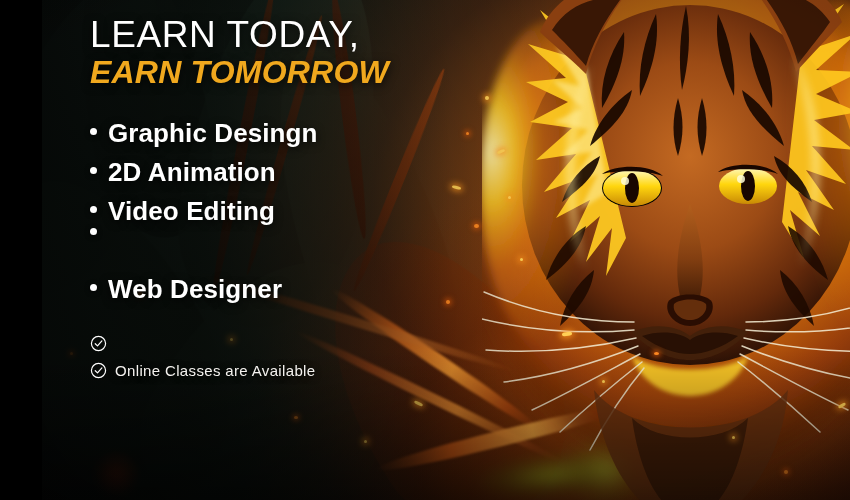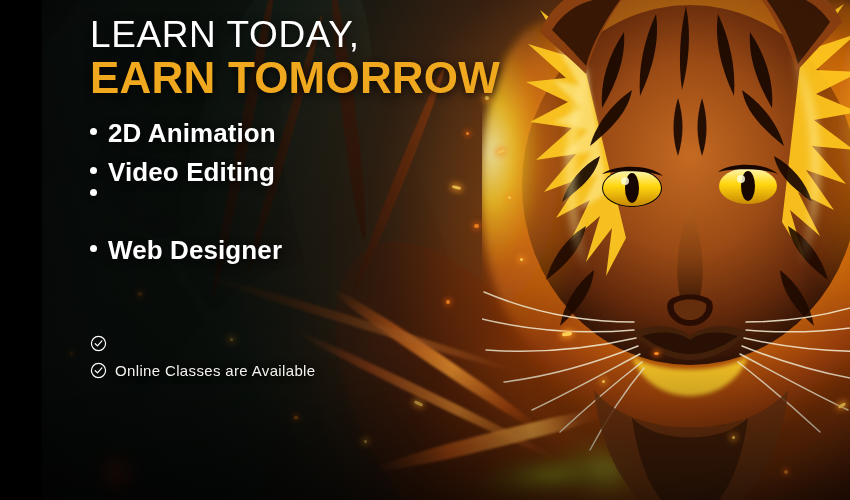"EARN TOMORROW" .headline-2 { font-size: 44px -> 32px; font-style: none -> italic }
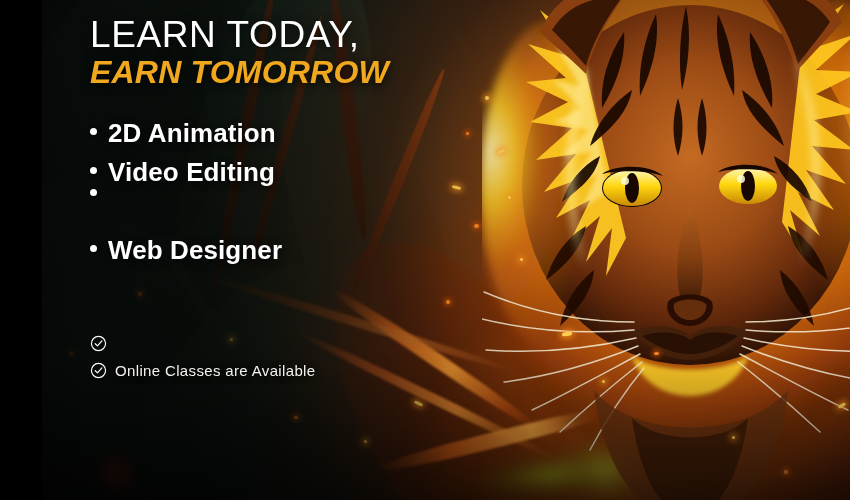"Graphic Desingn" li.course-item { html: none -> <li> <span></span> <span>Graphic Desingn</span> </li> }
